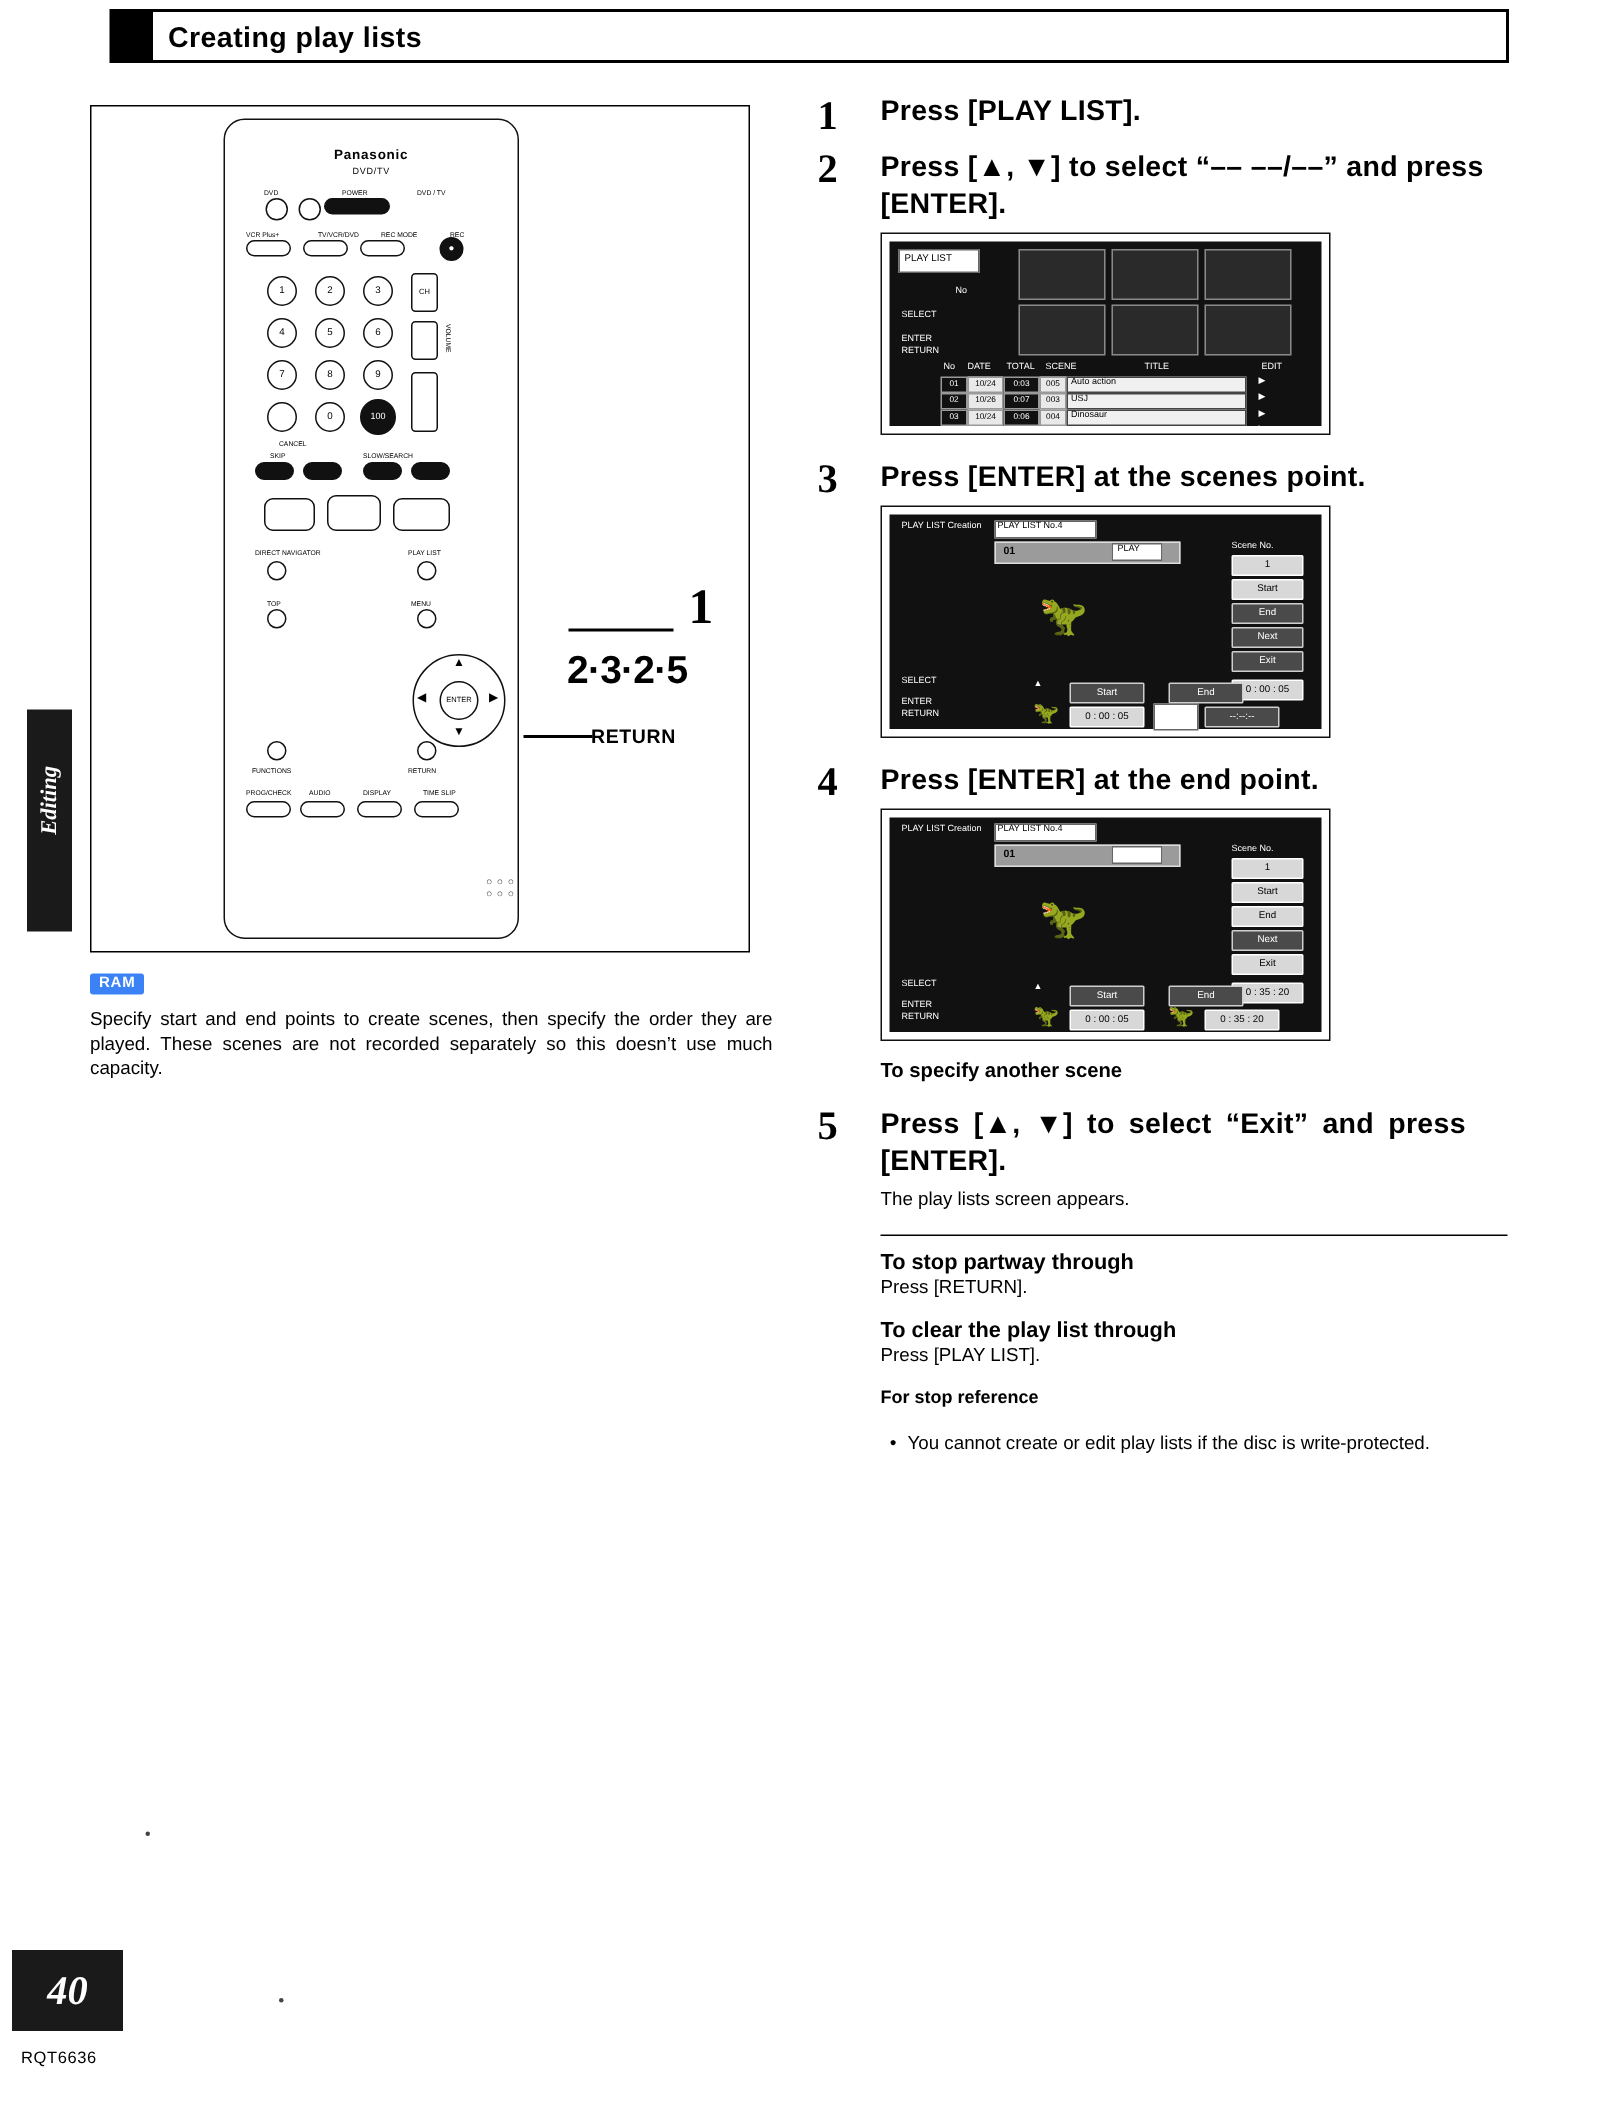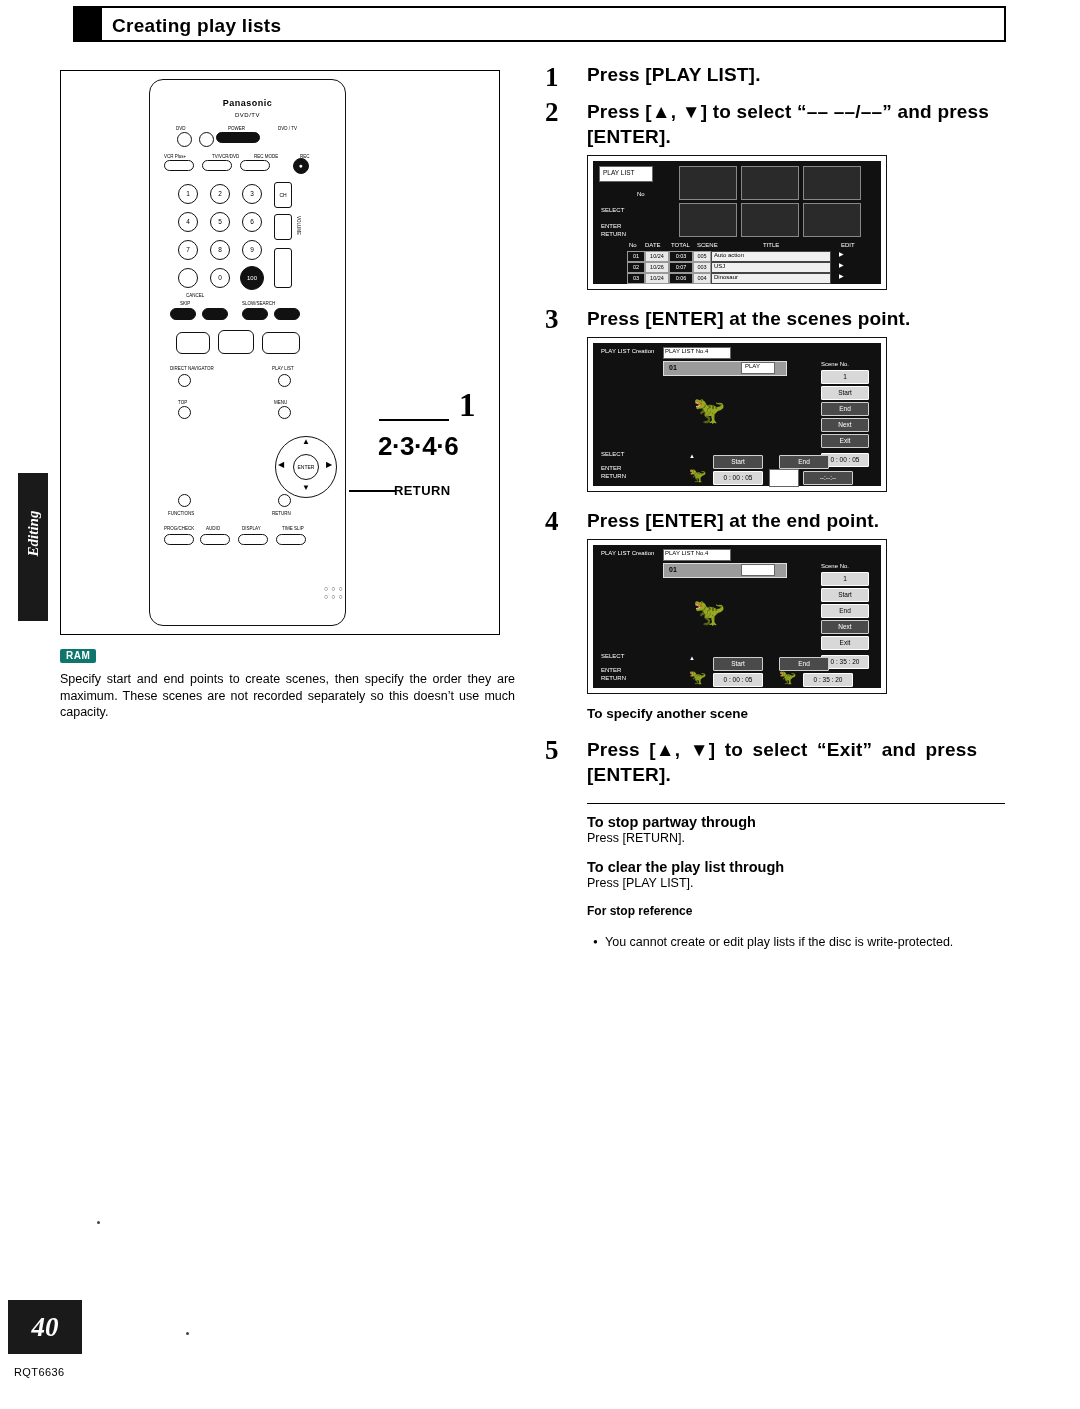"2·3·4·6" div.callout-2345 { text: 4·6 -> 2·5 }
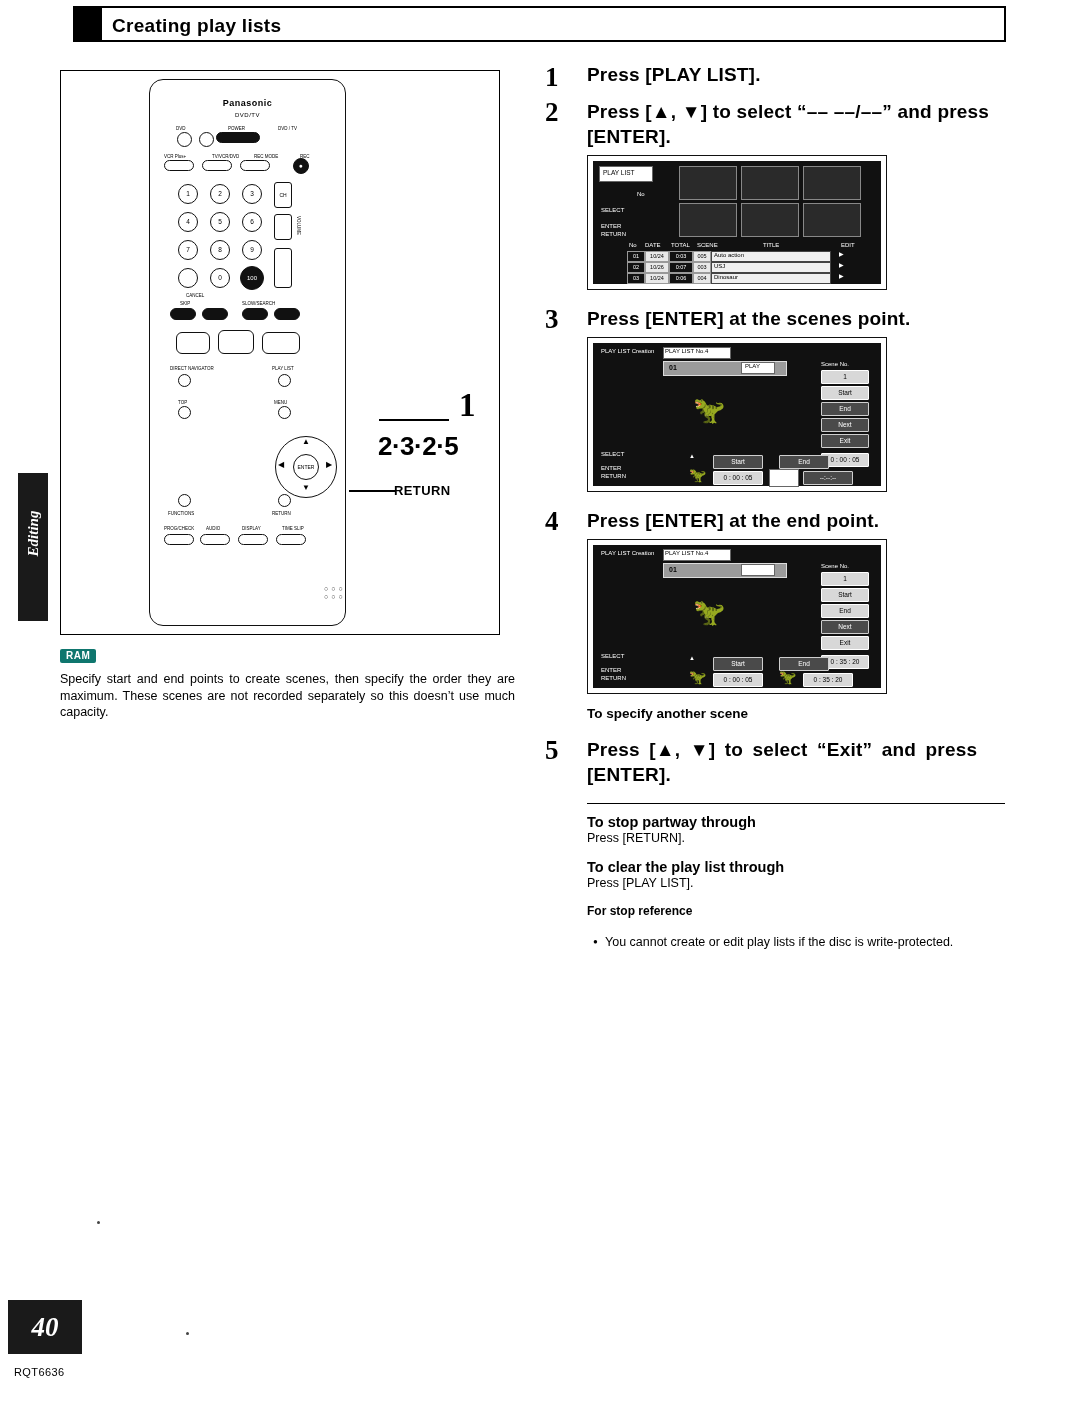"RAM" .ram-badge { background: #0f766e -> #3b82f6 }
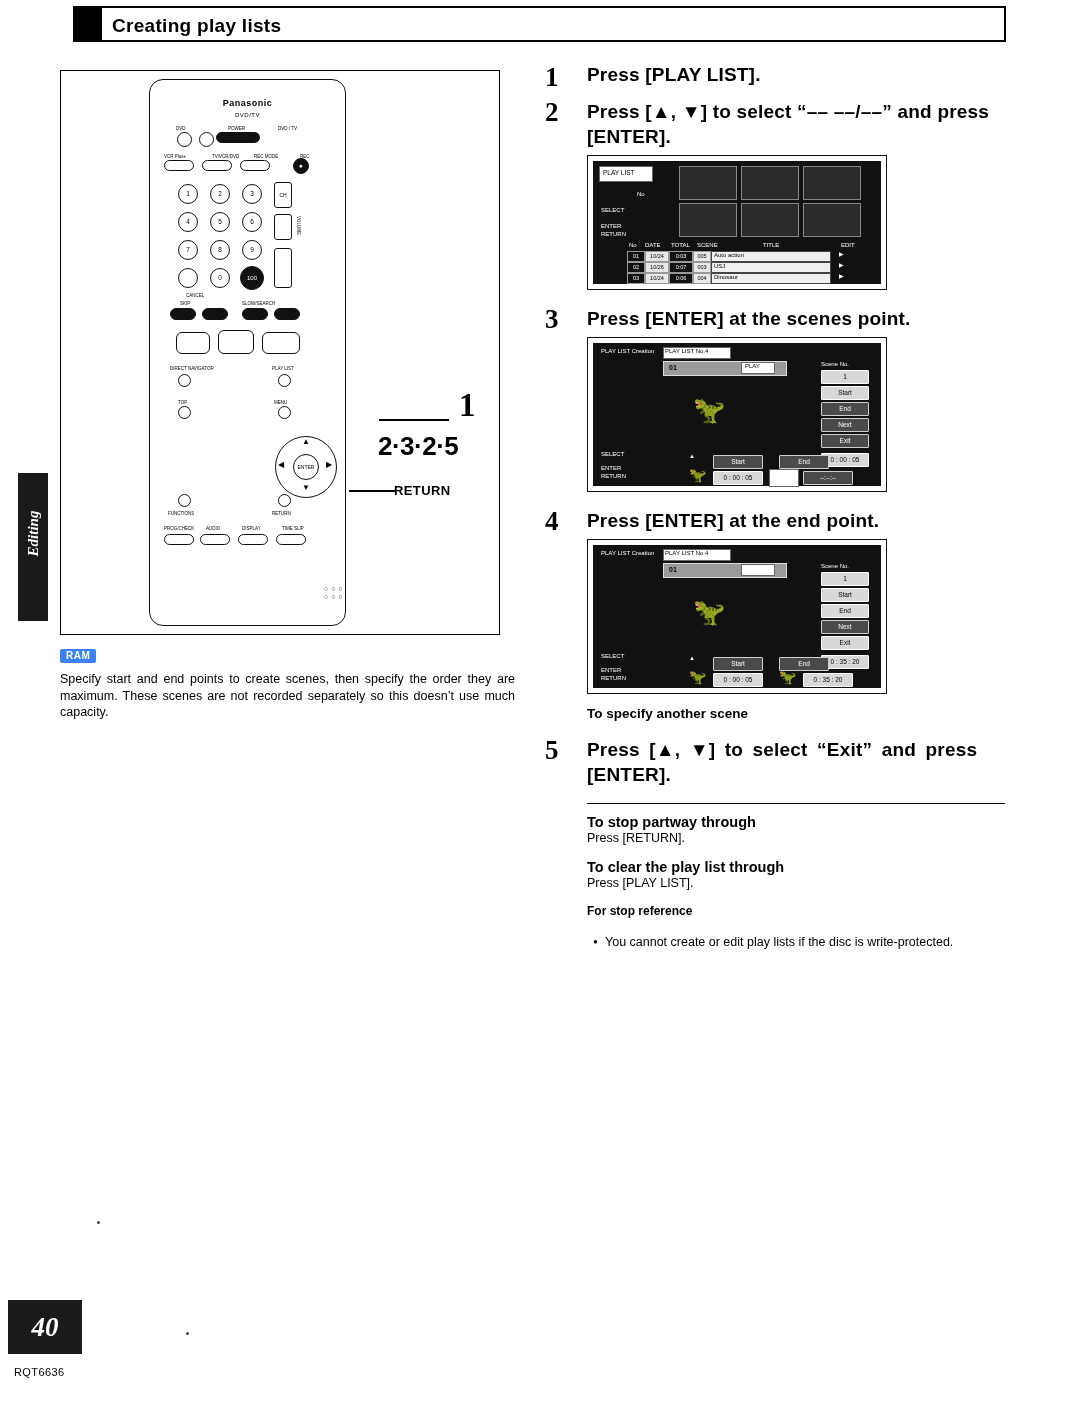"Specify start and end points" div.left-note { text: maximum -> played }
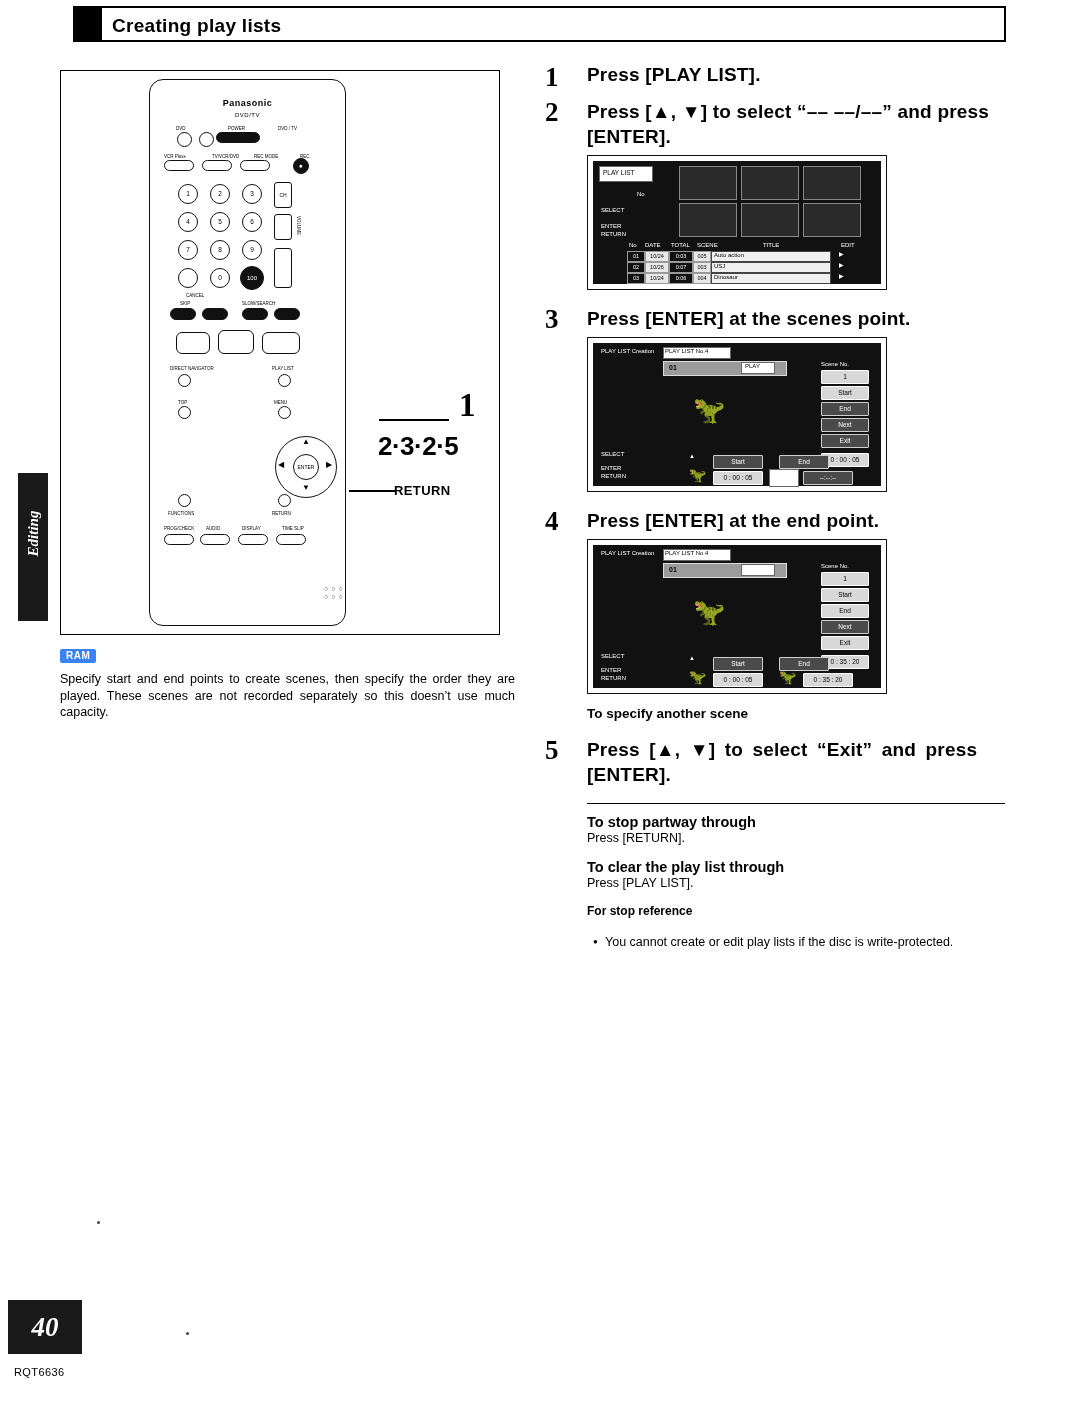"The play lists screen appears." div.sub-body { html: none -> <div>The play lists screen appears.</div> }
